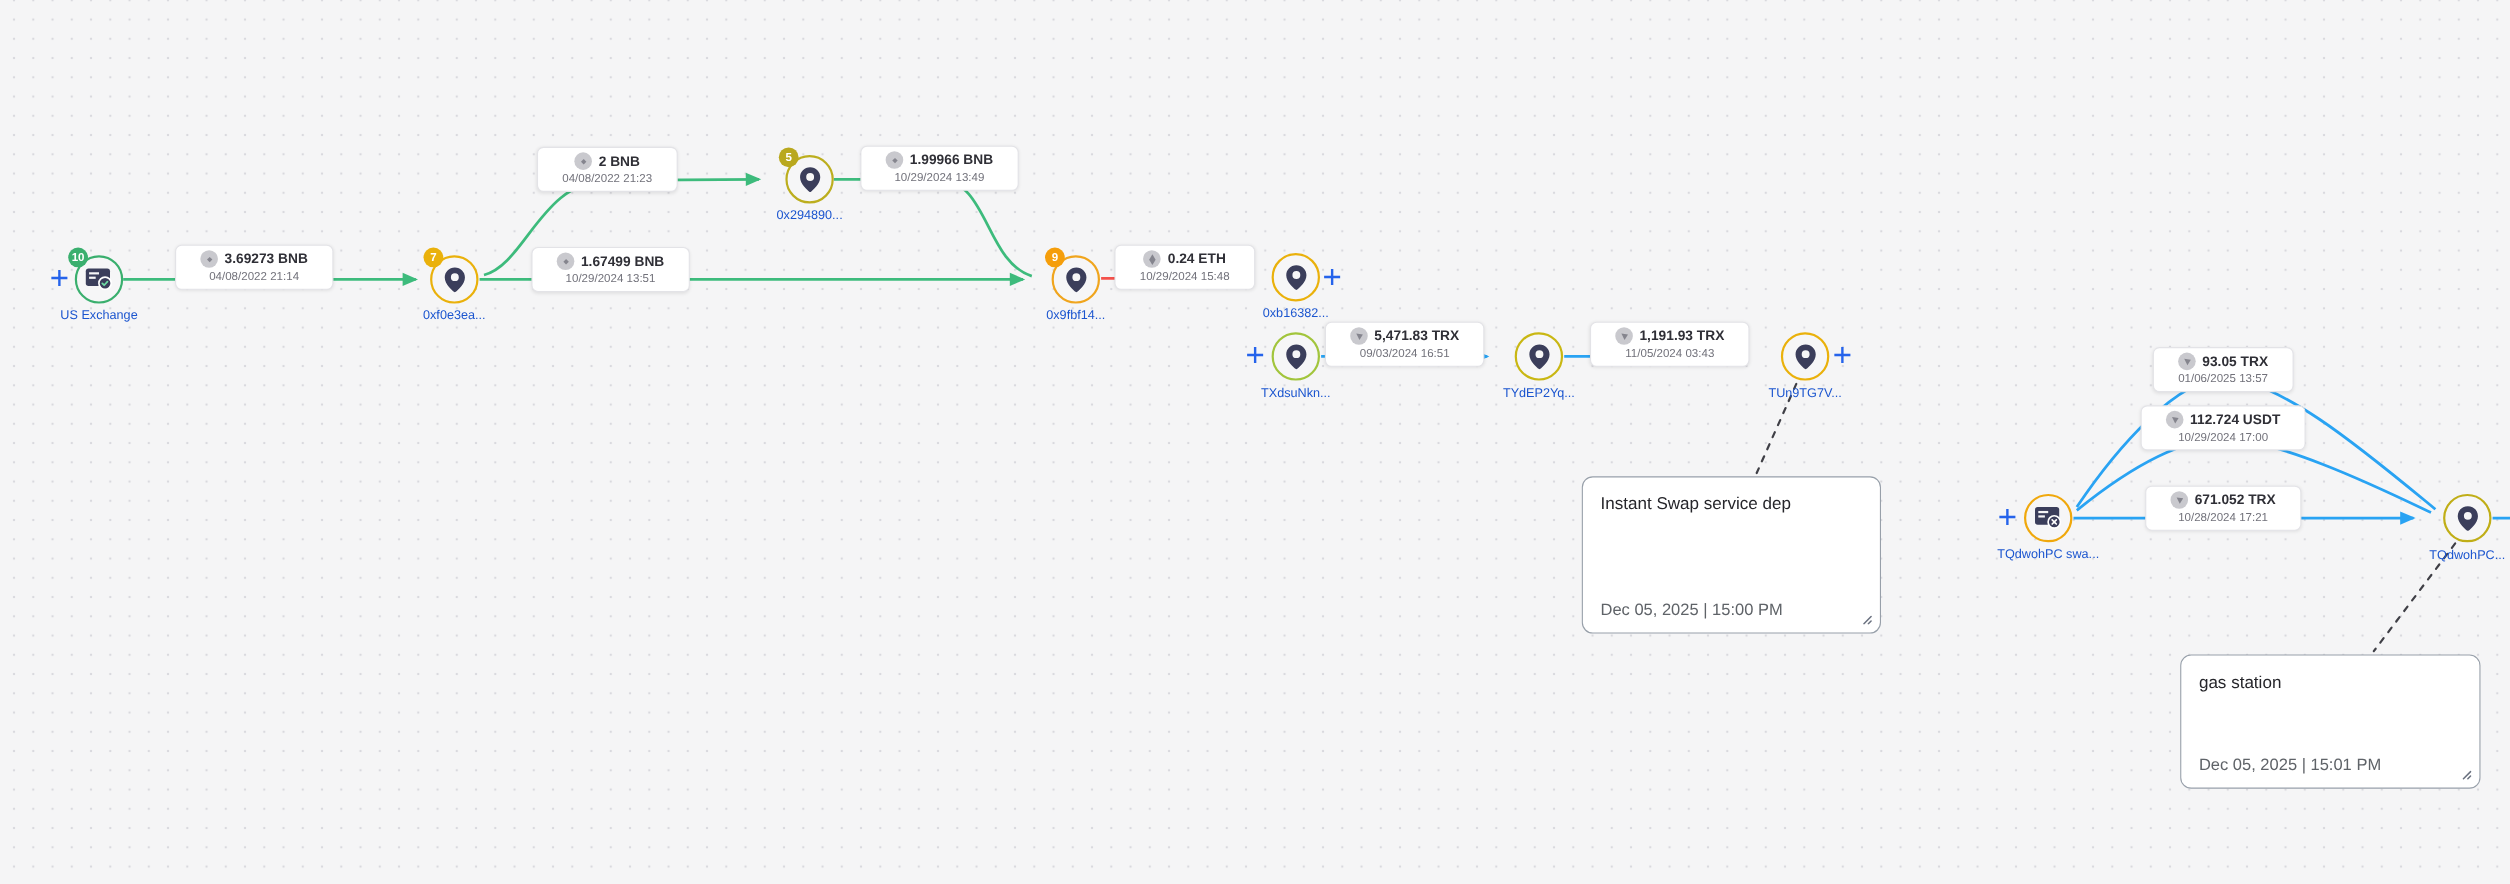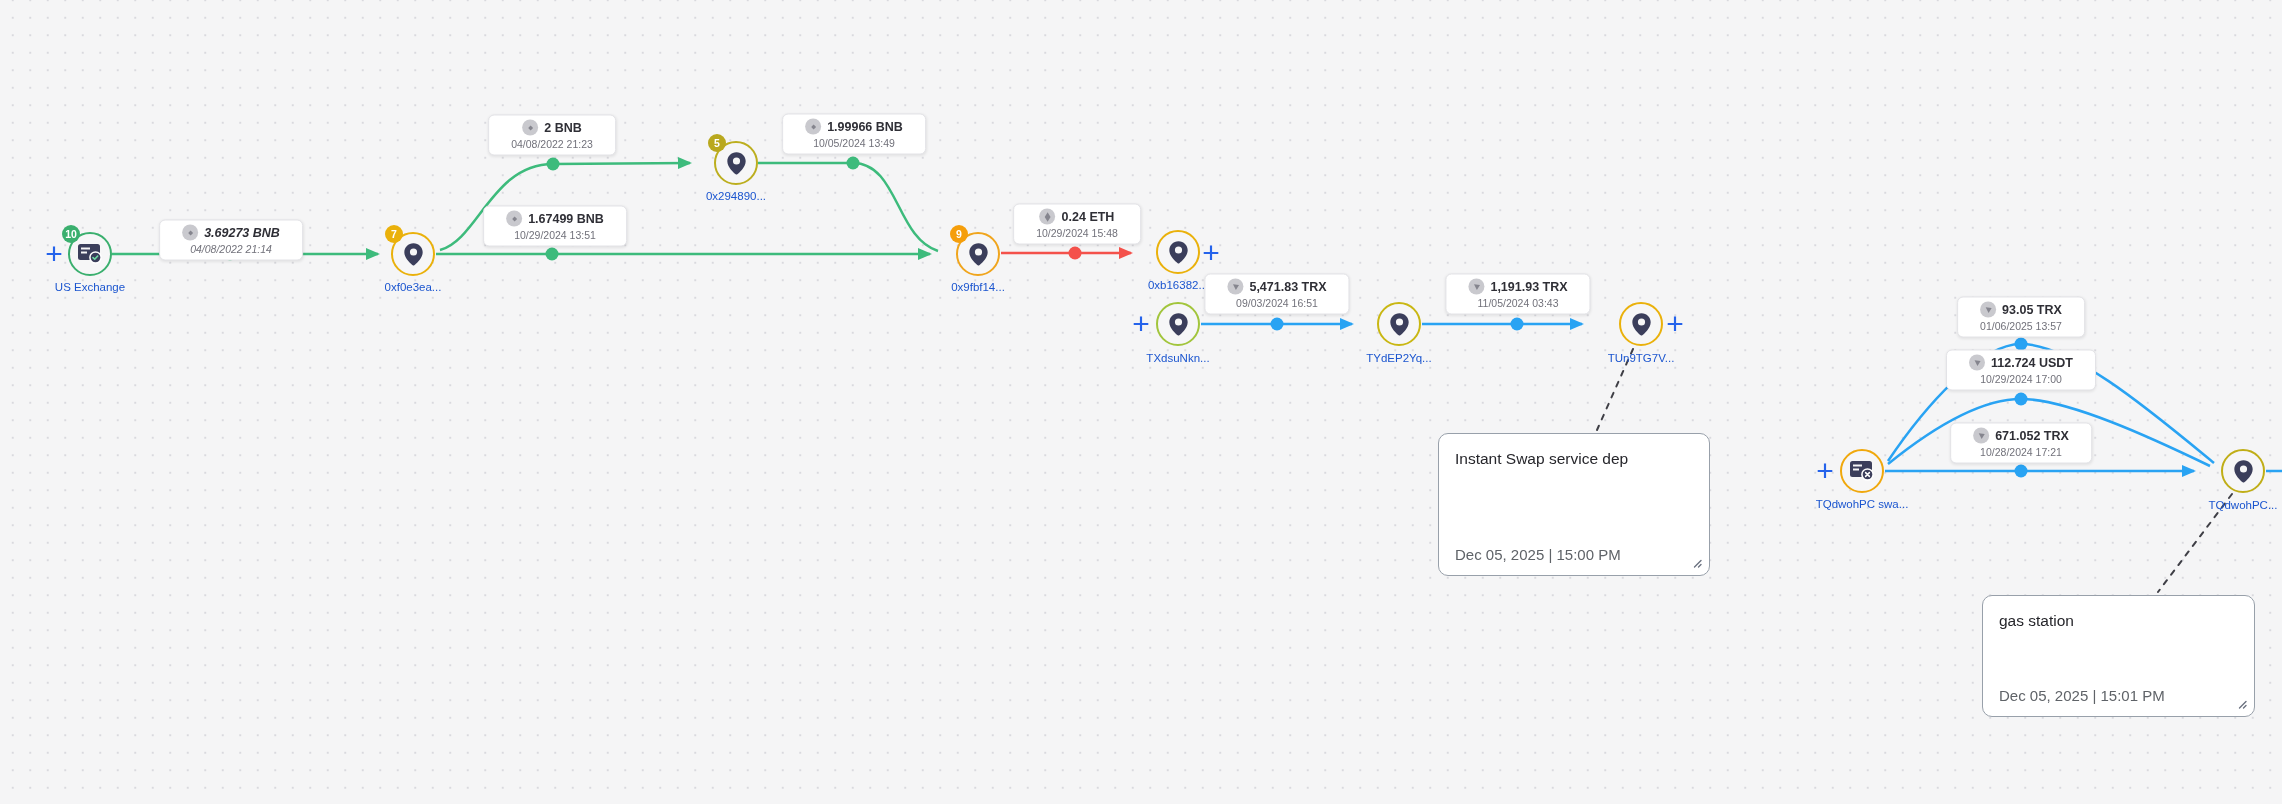"2 BNB" .elabel { margin-top: none -> 19px }
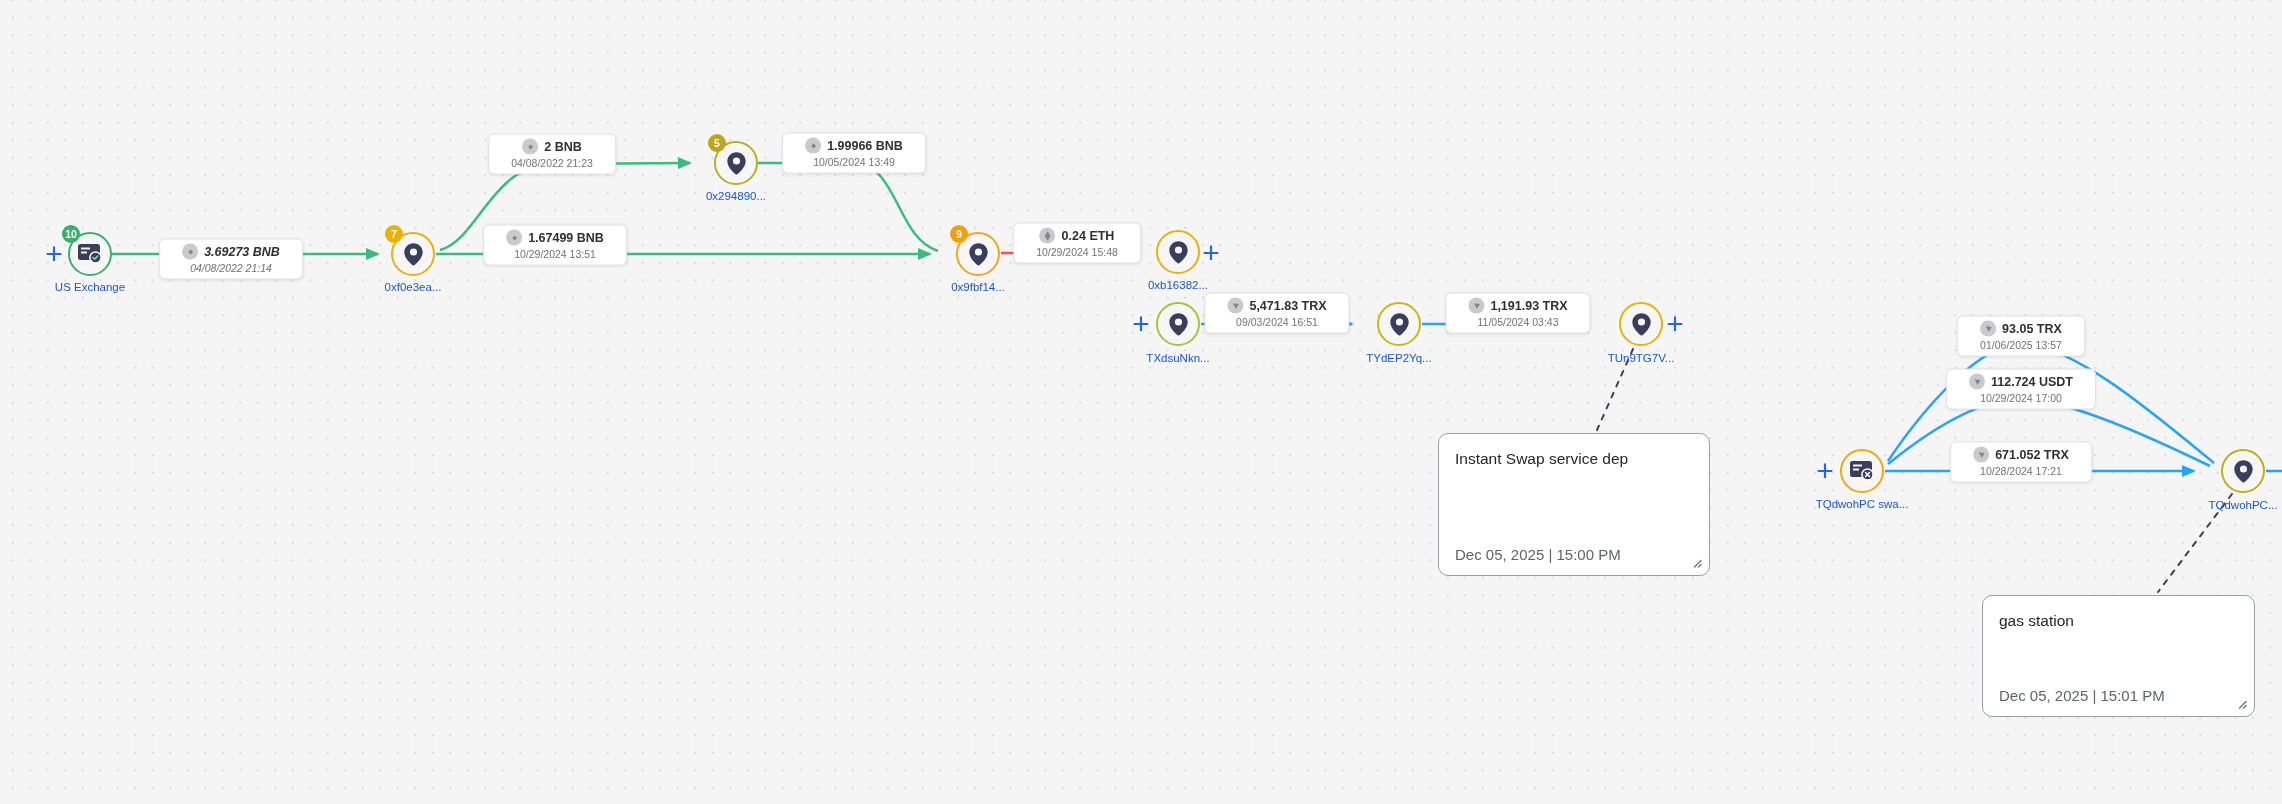"10/05/2024 13:49" div.date { text: 10/05/2024 -> 10/29/2024 }
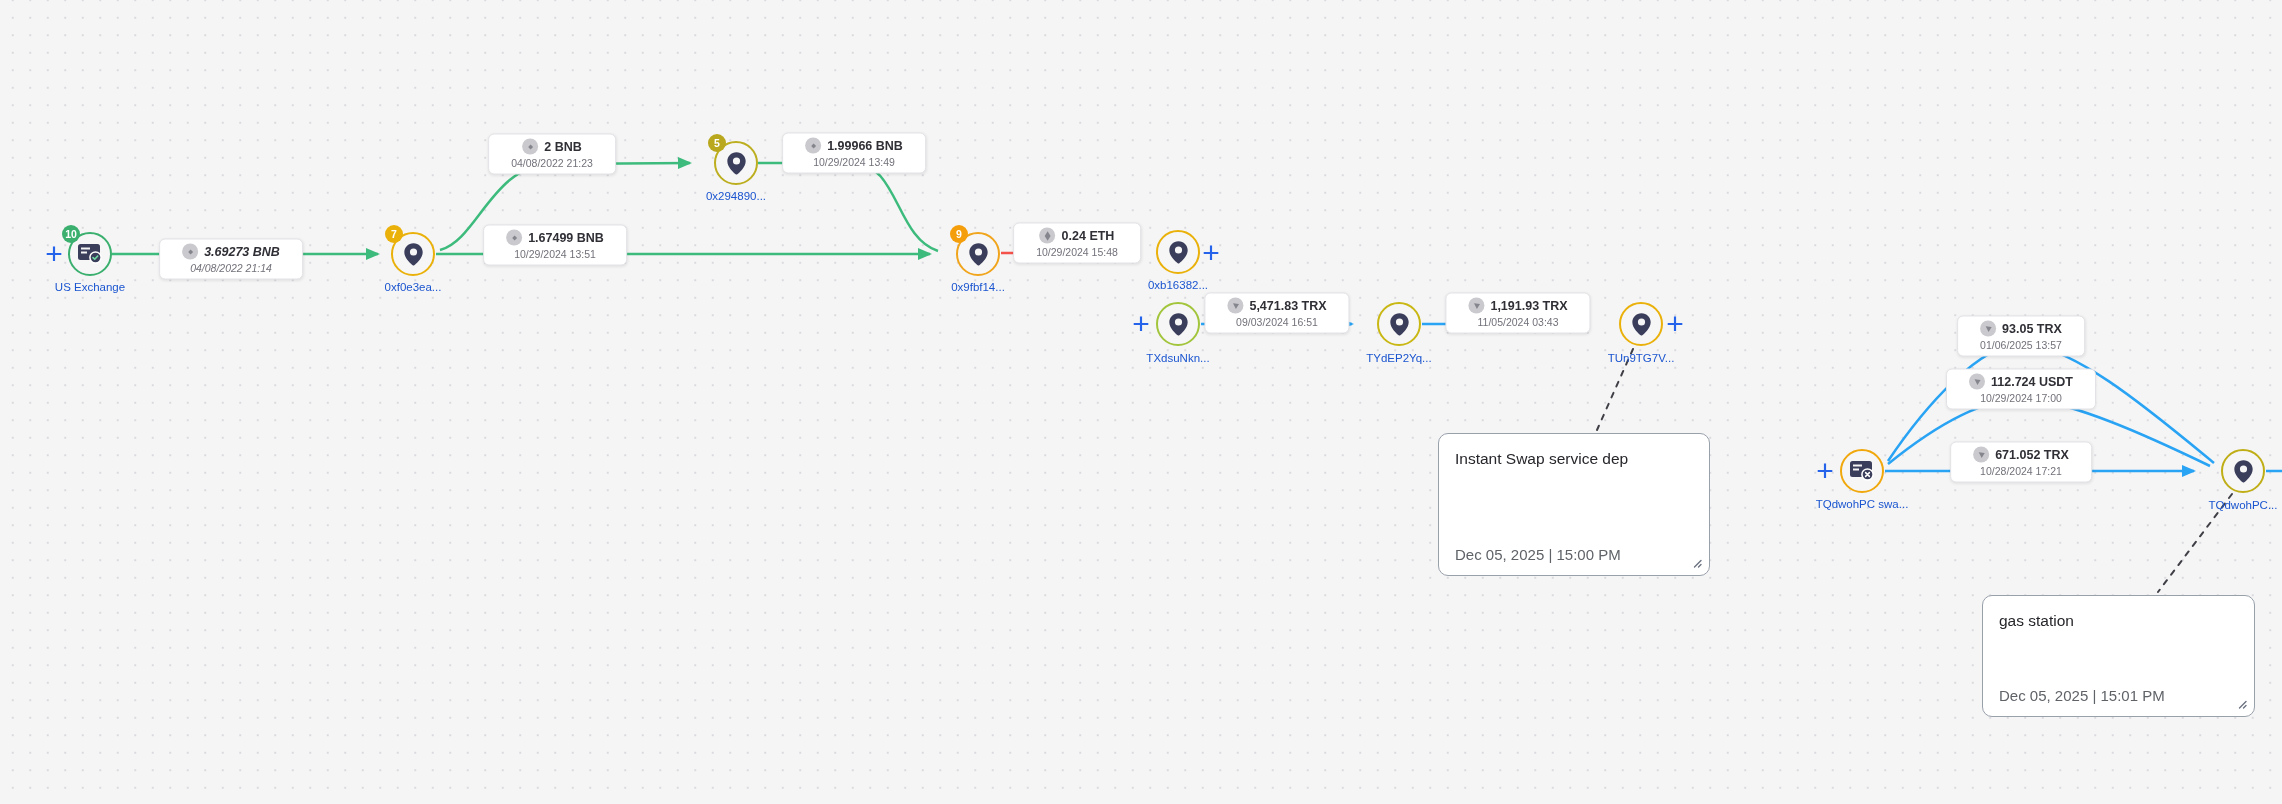"3.69273 BNB" div.elabel { font-style: italic -> none; top: 240px -> 224px }
